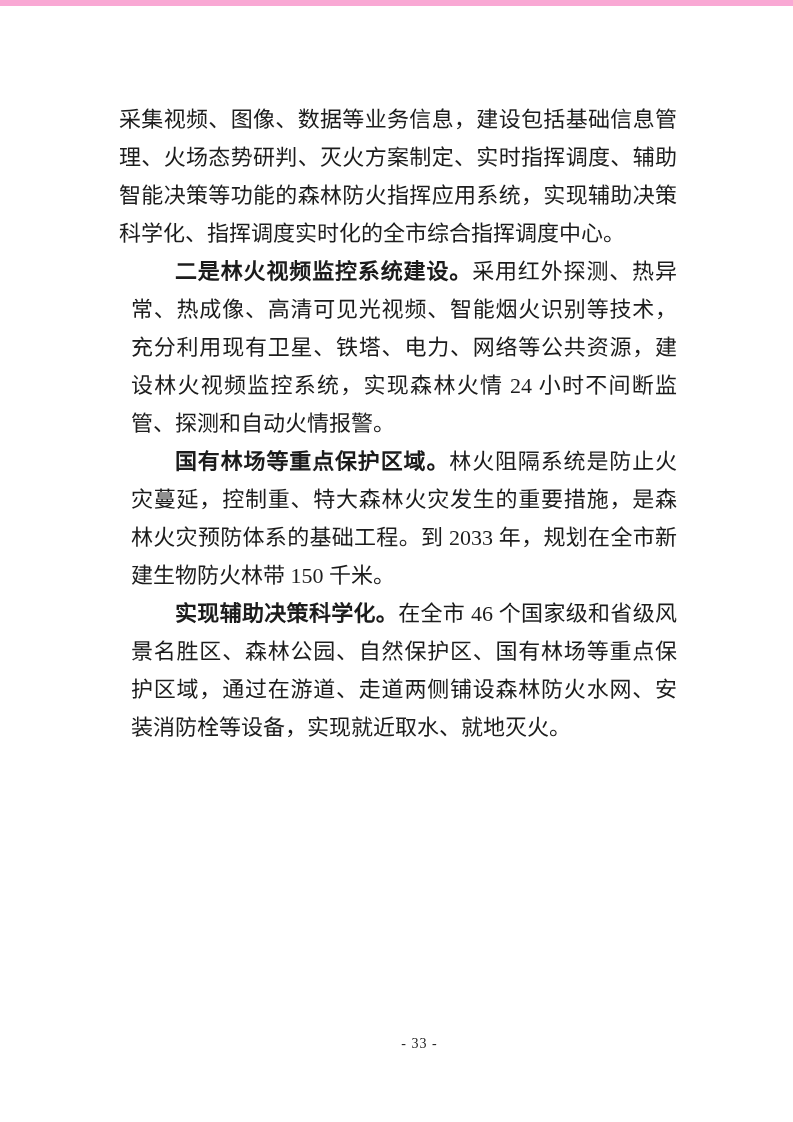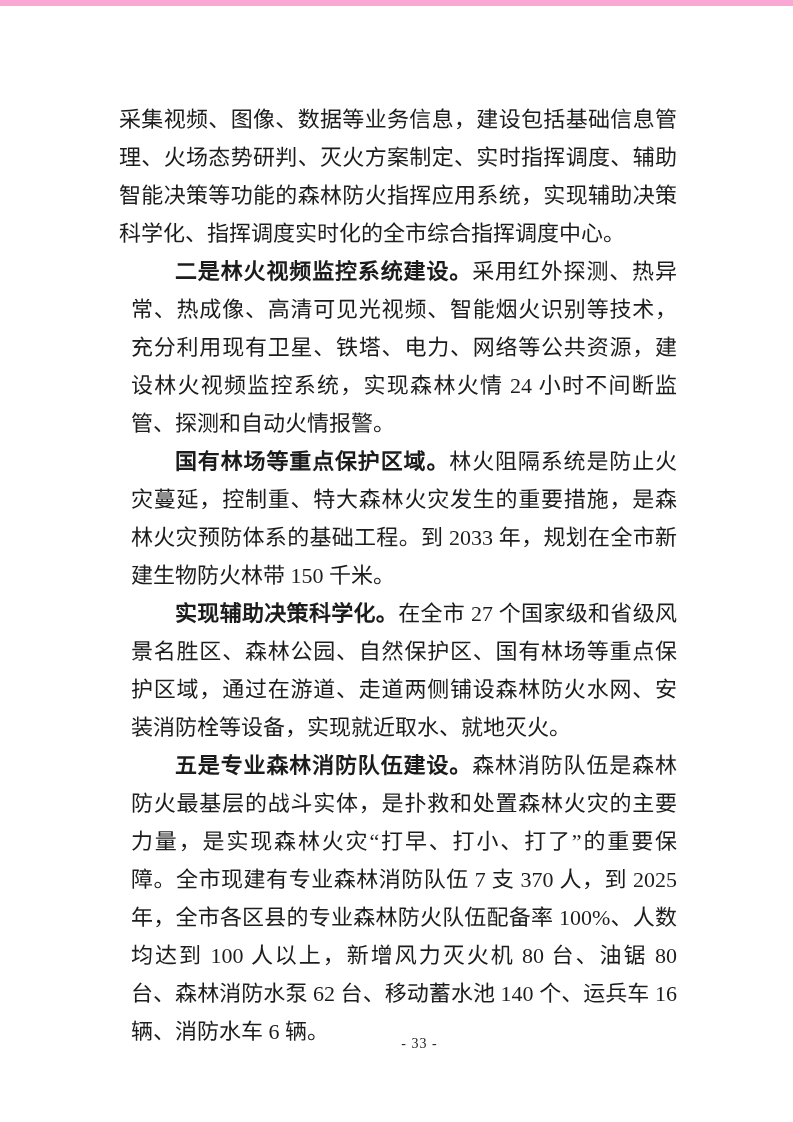"在全市 27" span.para-text { text: 27 -> 46 }
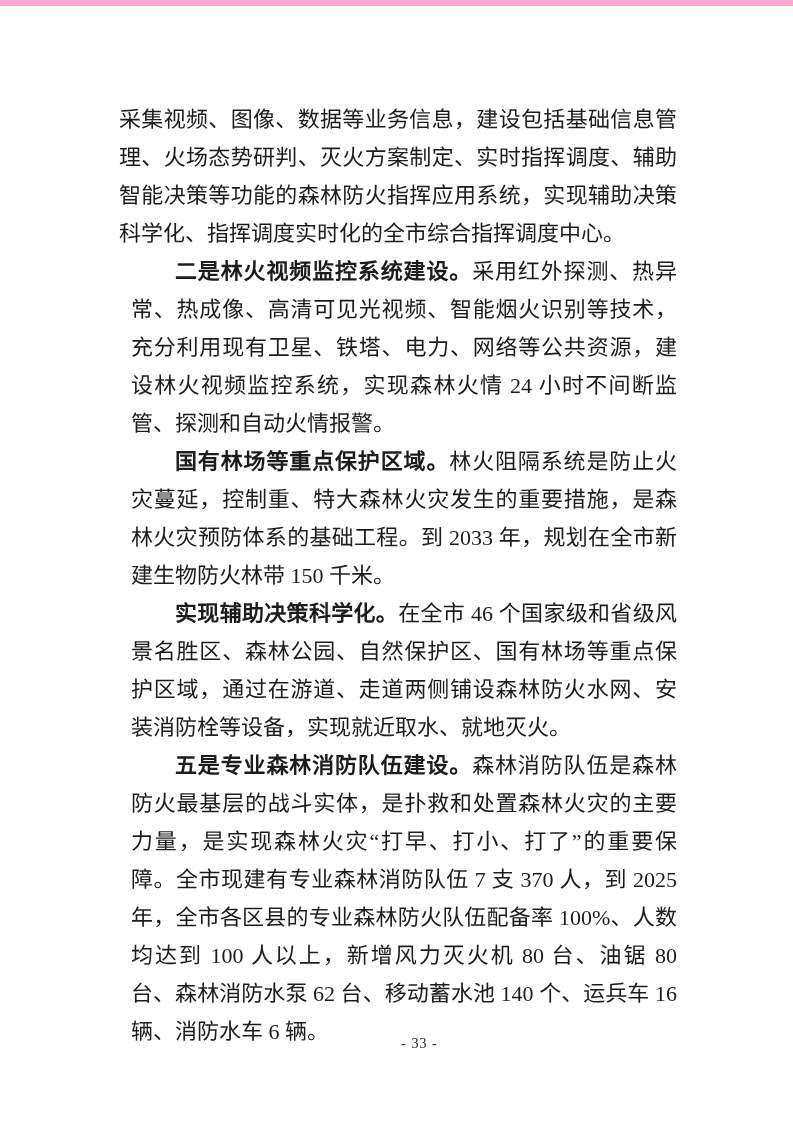"五是专业森林消防队伍建设。森林消防队伍是森林防火最基层的战斗实体，是扑救和处置森" p.indent { html: <p><span>五是专业森林消防队伍建设。</span><span>森林消防队伍是森林防火最基层的战斗实体，是扑救和处置森林火灾的主要力量，是实现森林火灾“打早、打小、打了”的重要保障。全市现建有专业森林消防队伍 7 支 370 人，到 2025 年，全市各区县的专业森林防火队伍配备率 100%、人数均达到 100 人以上，新增风力灭火机 80 台、油锯 80 台、森林消防水泵 62 台、移动蓄水池 140 个、运兵车 16 辆、消防水车 6 辆。</span></p> -> none }
